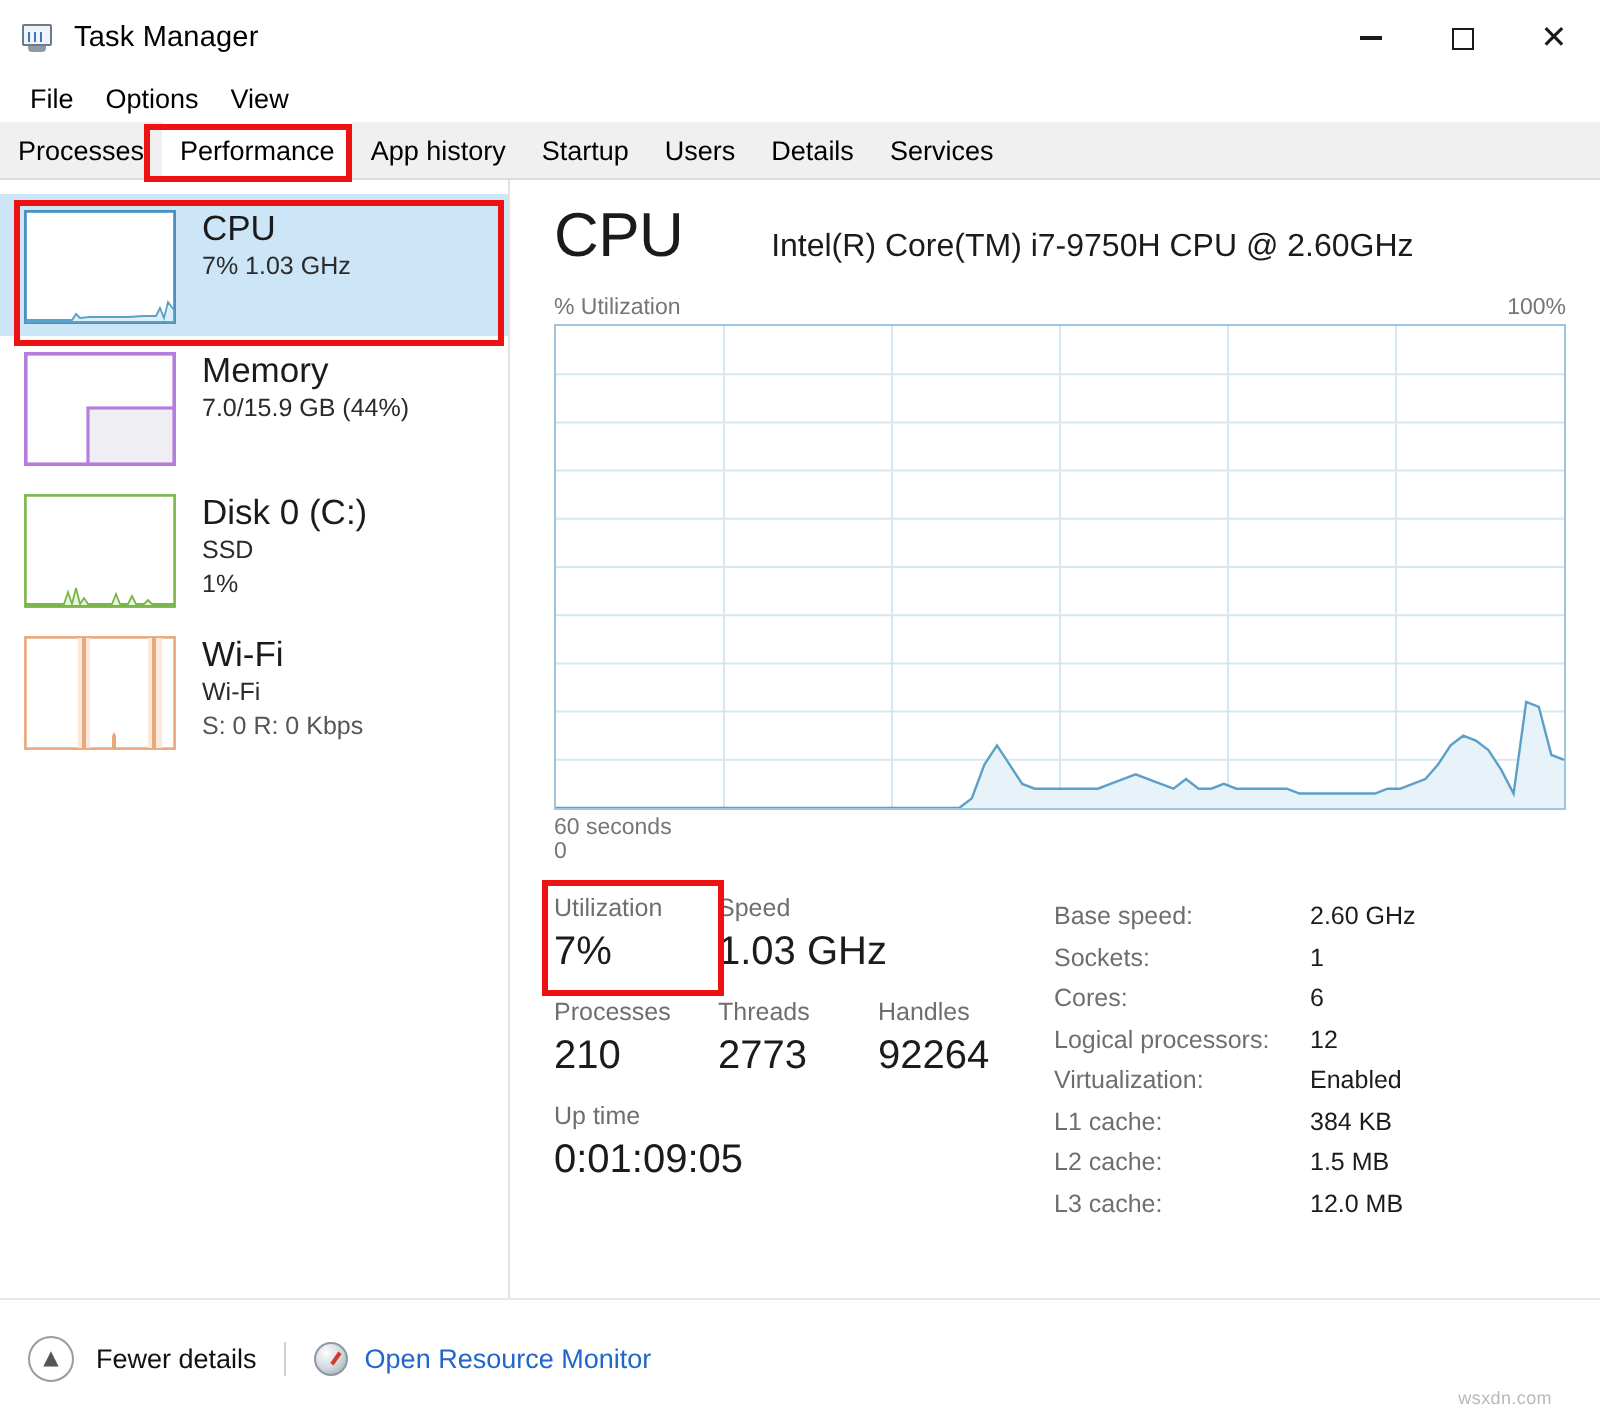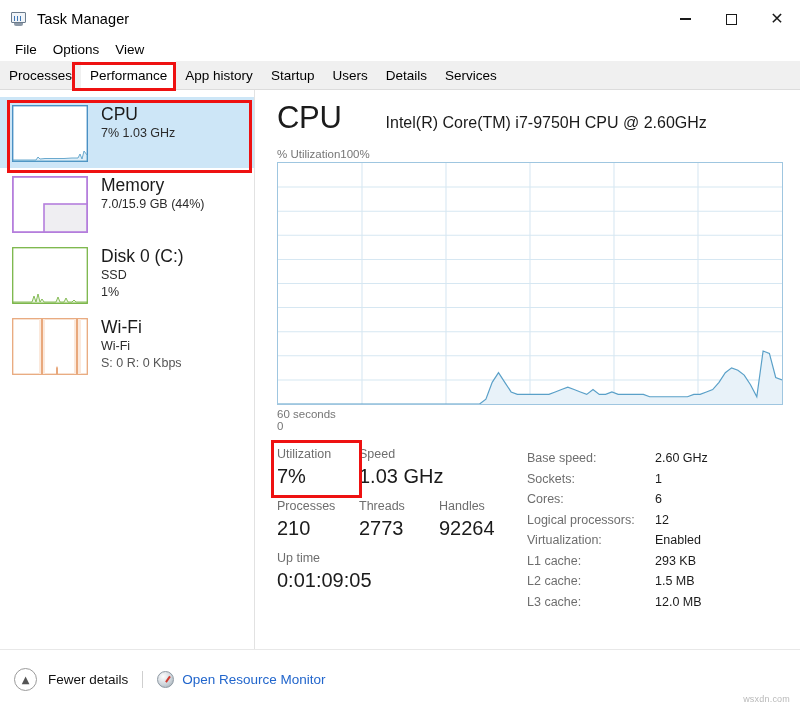"% Utilization" .graph-labels { gap: none -> 12px; justify-content: flex-start -> space-between }
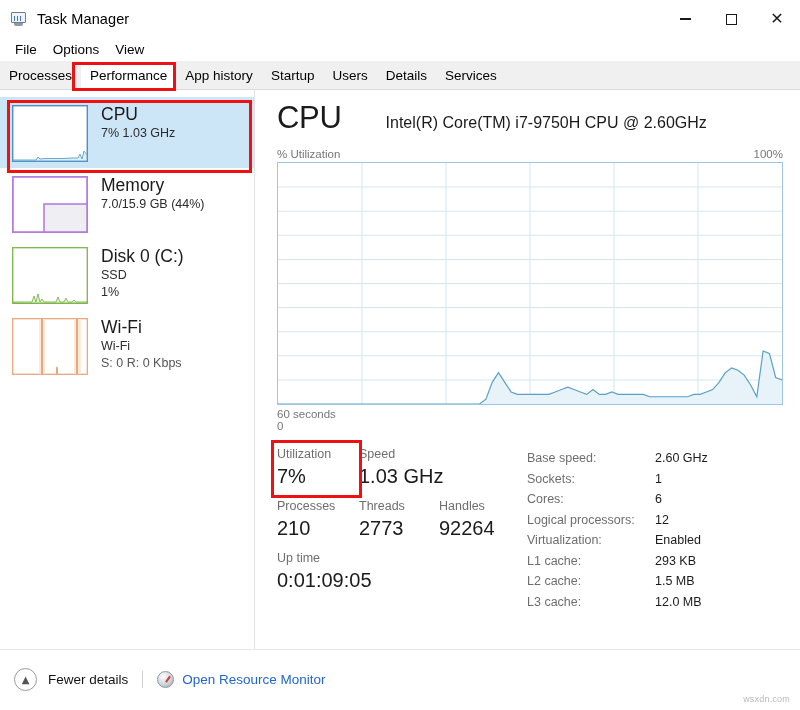"293 KB" div.spec-val { text: 293 -> 384 }
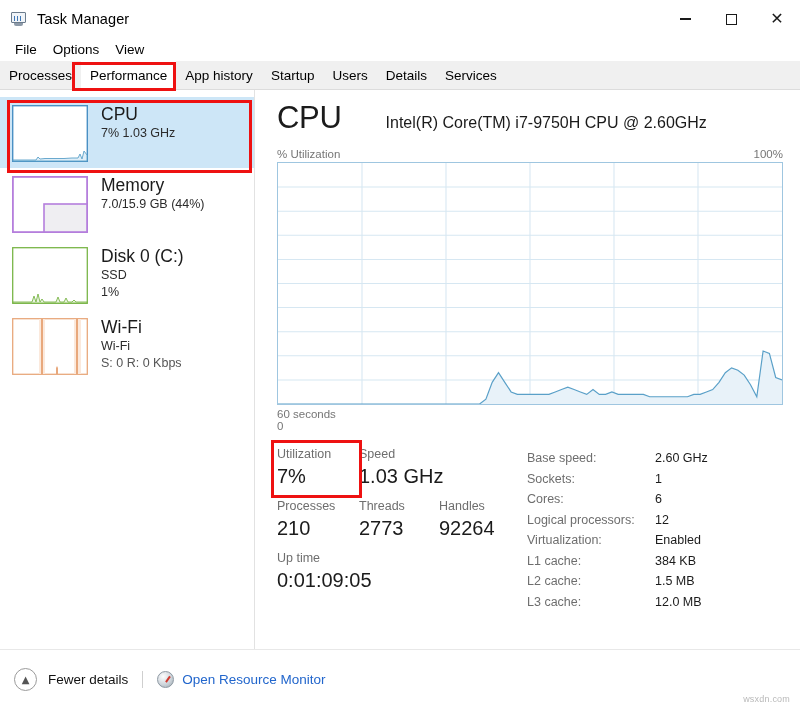"wsxdn.com" .watermark { right: 10px -> 24px }
